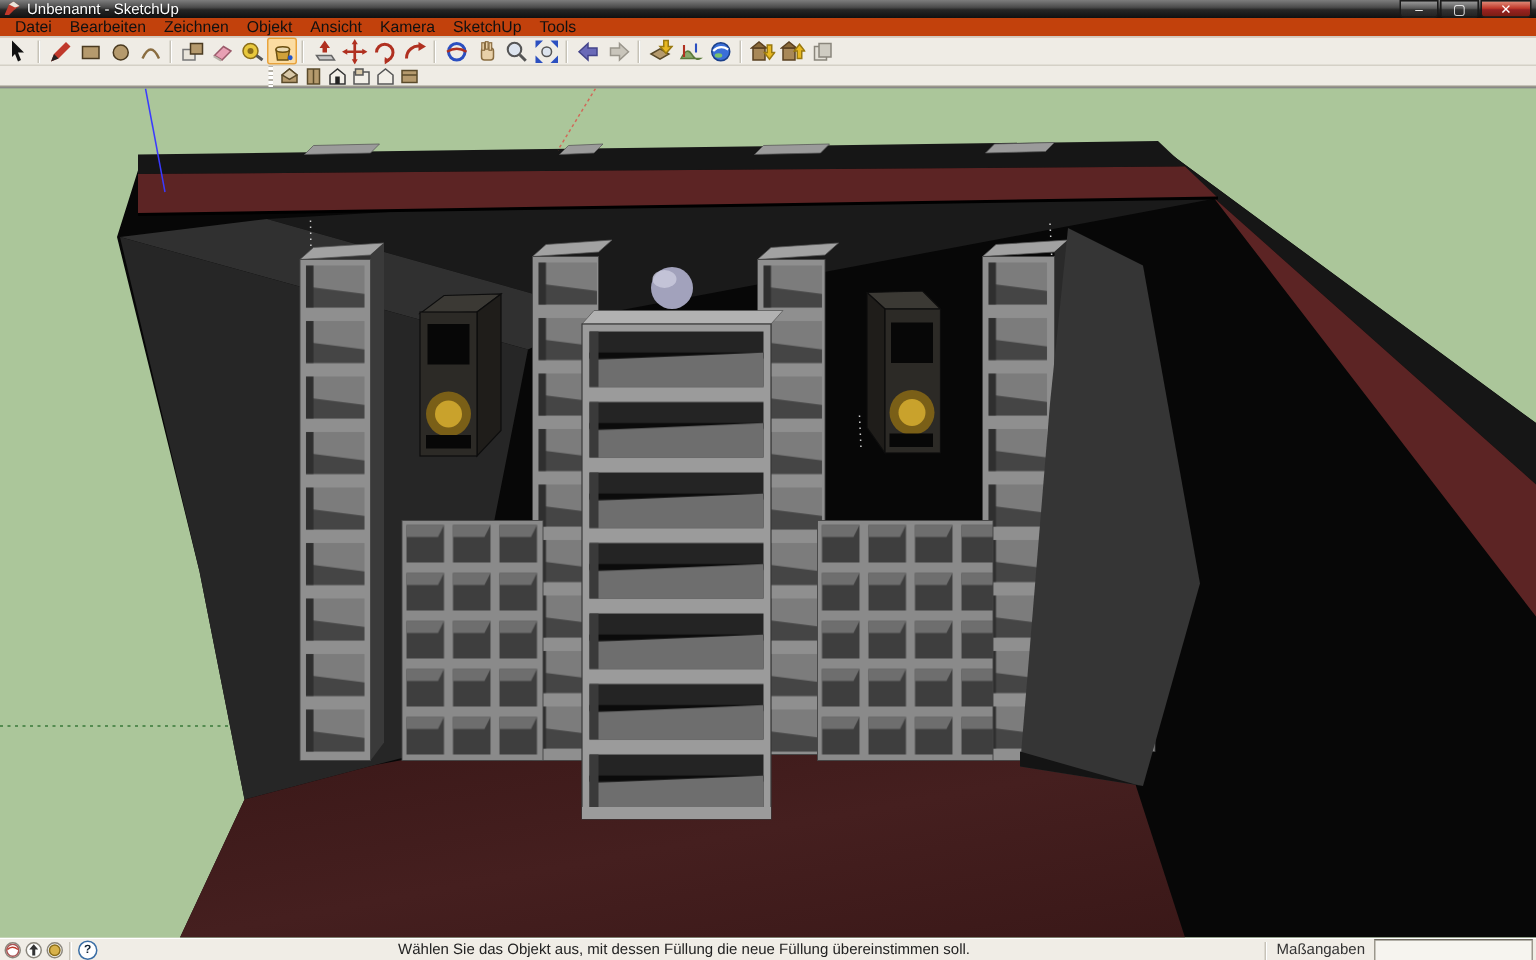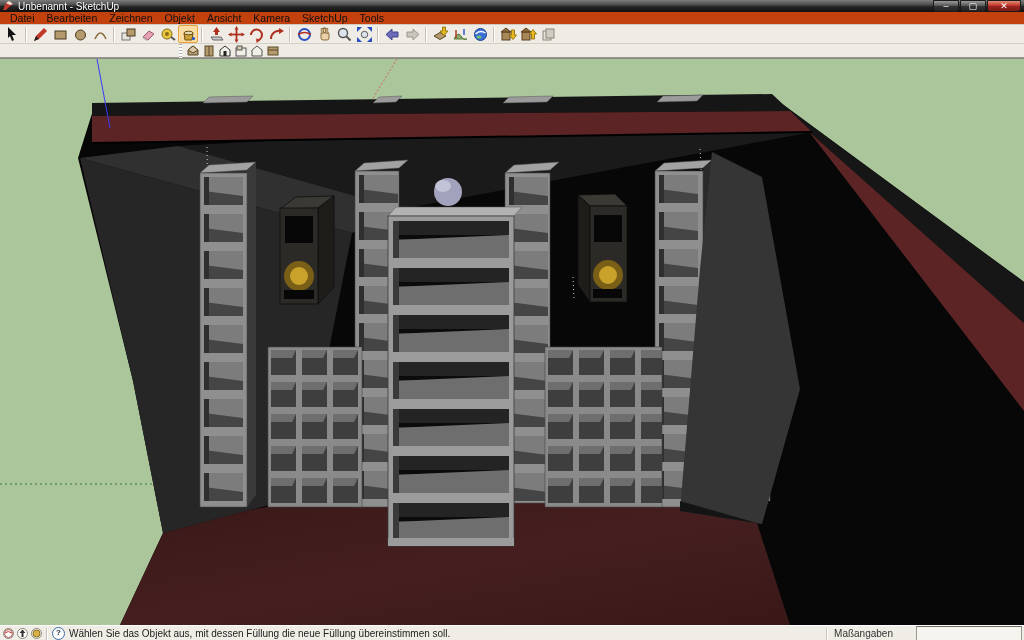"Wählen Sie das Objekt aus," .hint { text-align: none -> center }
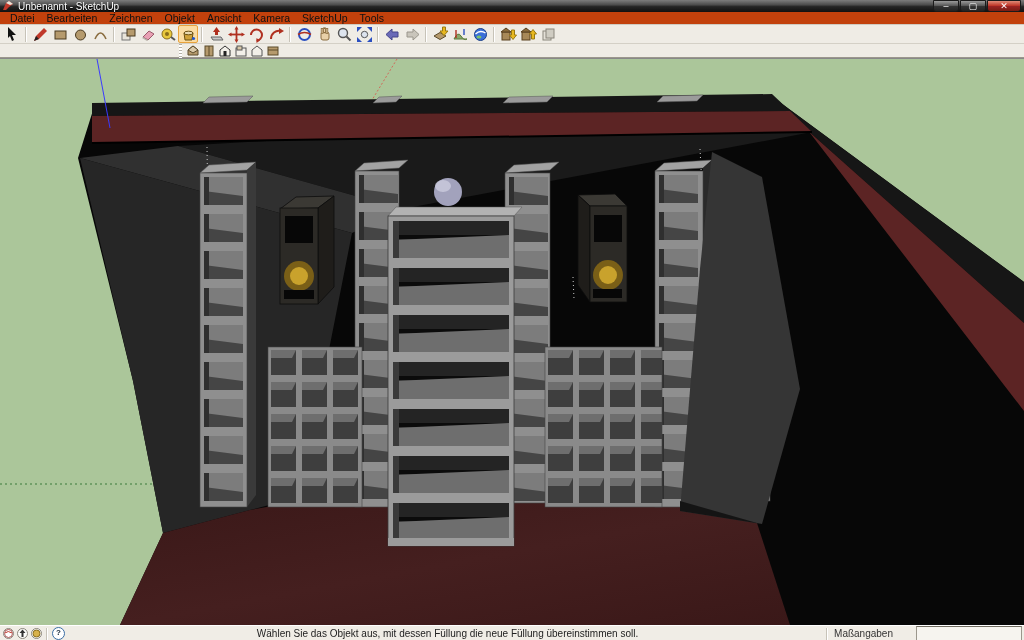"Maßangaben" .measure-label { margin: 0 23px 0 0 -> 0 6px 0 0 }
